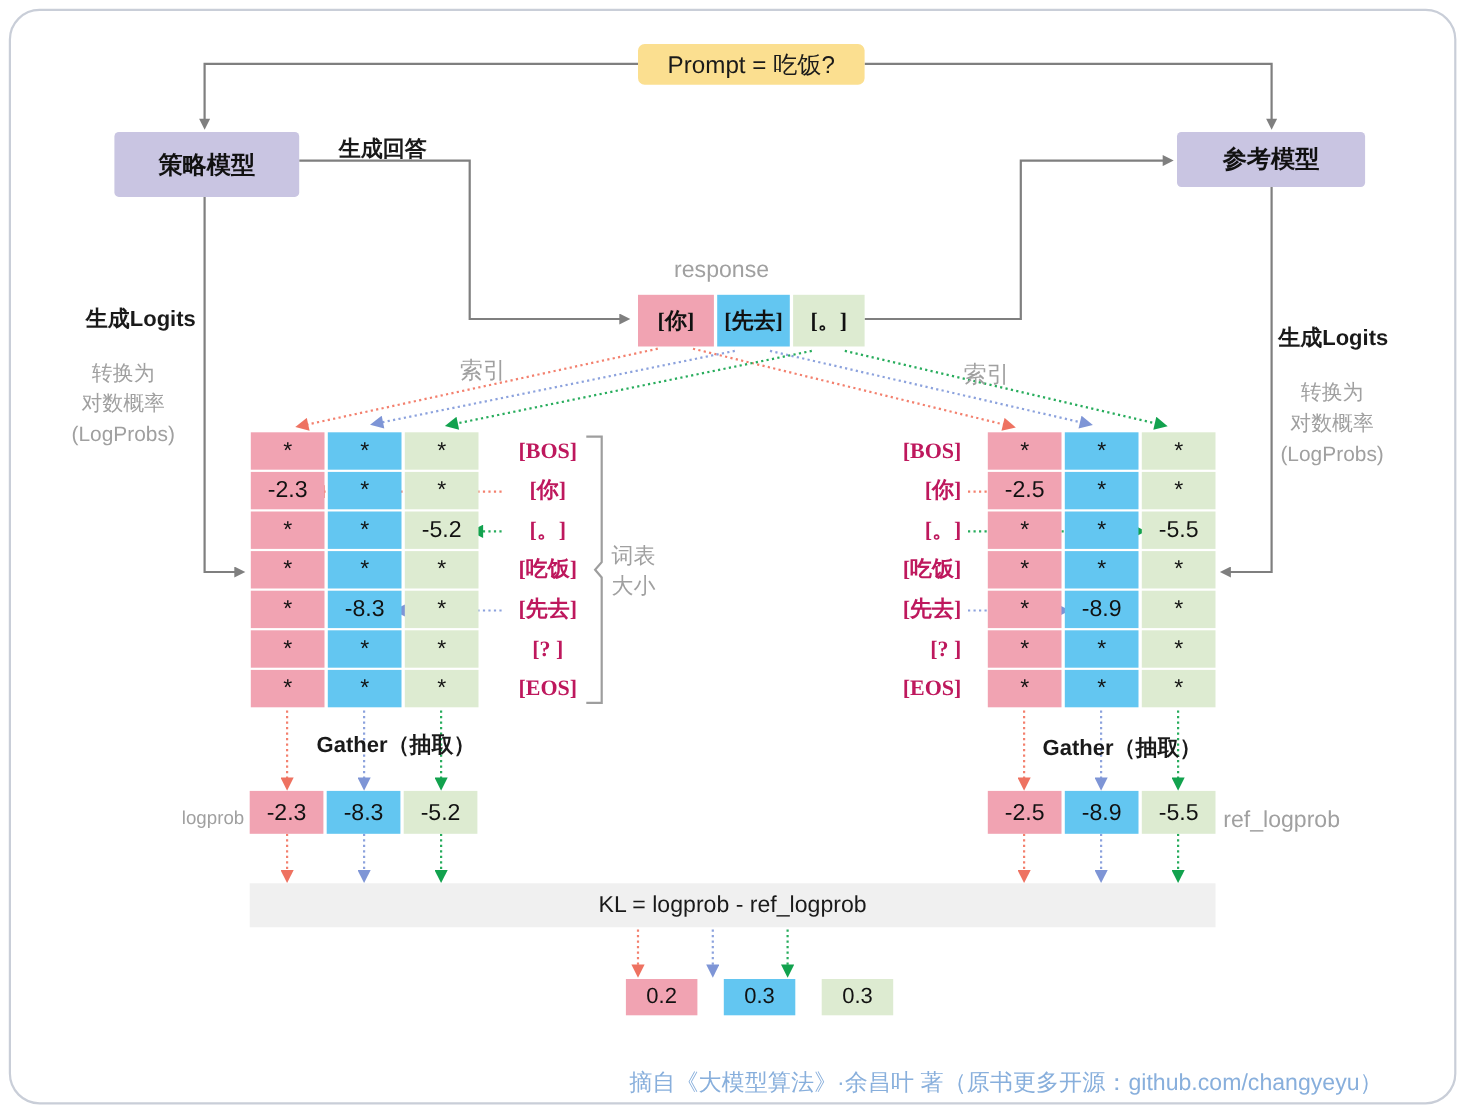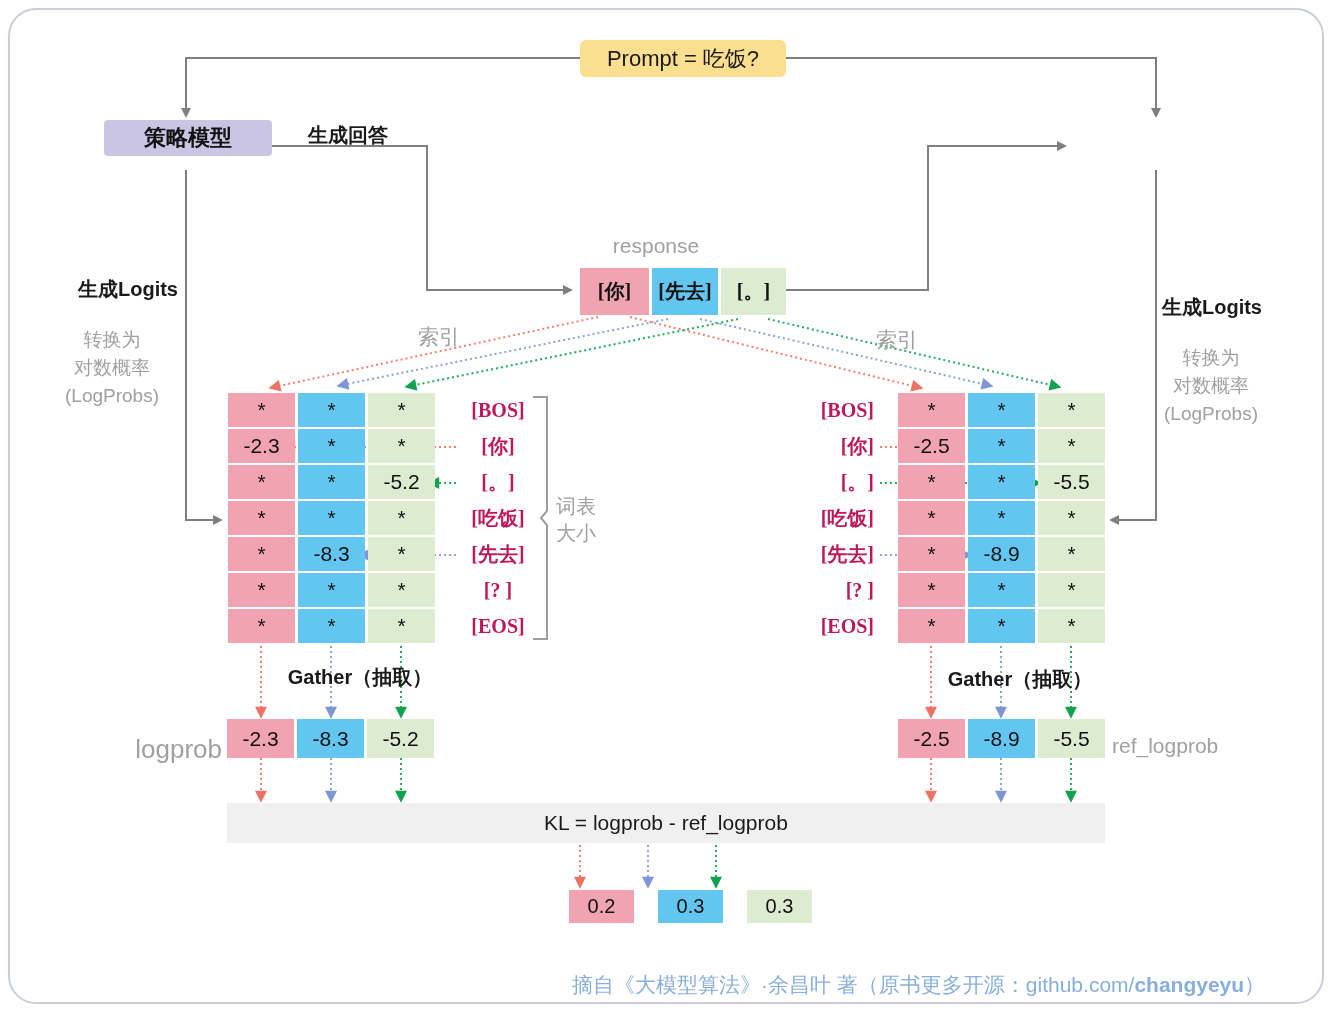"策略模型" div.abs { height: 36px -> 59px }
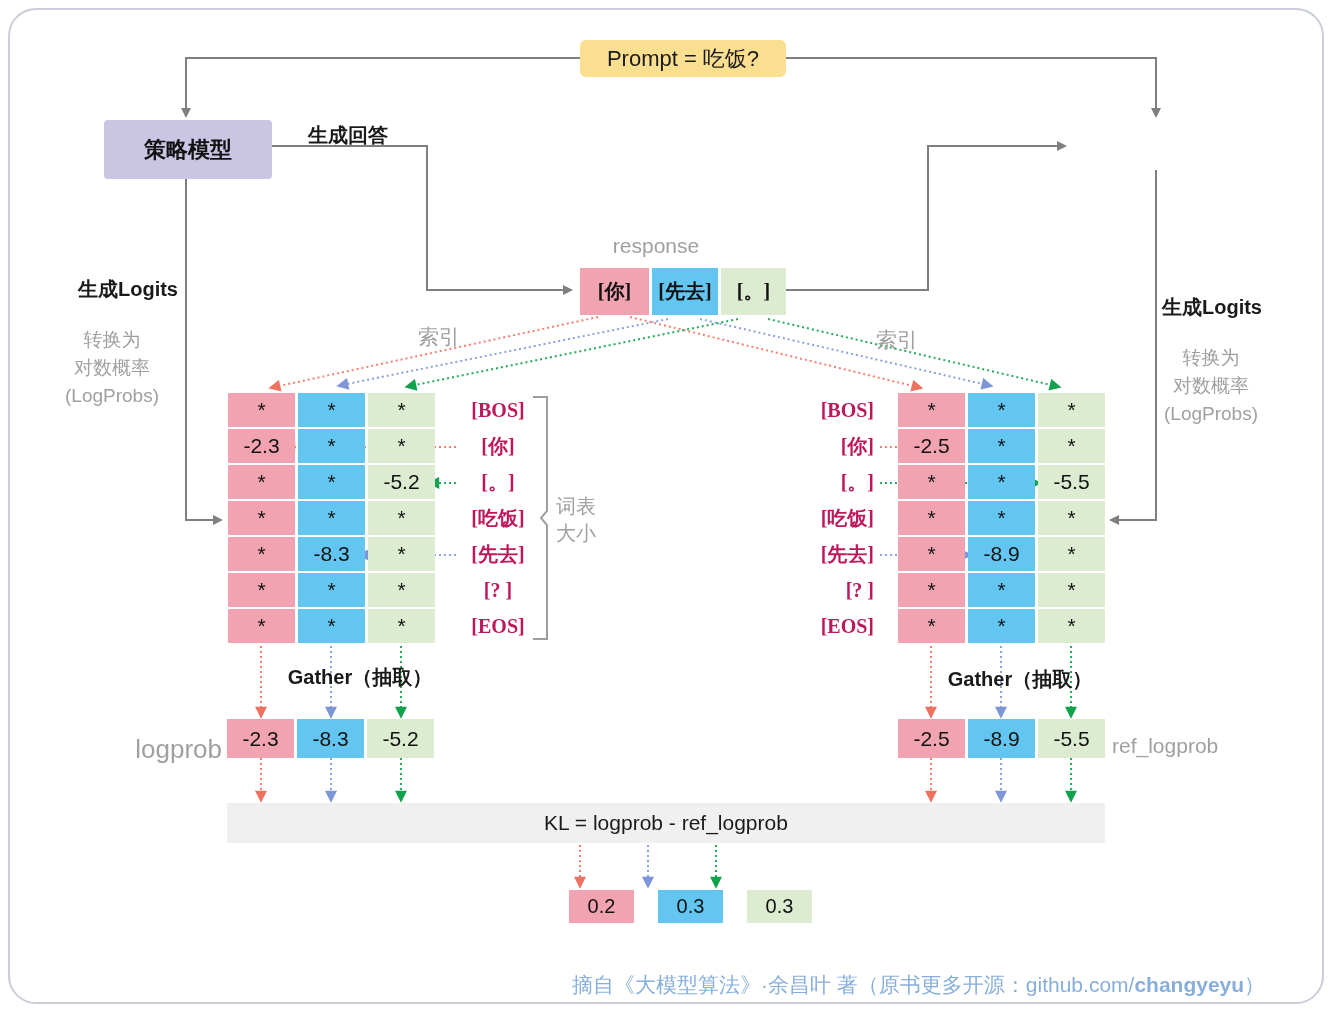"参考模型" div.abs { html: none -> <div> <span>参考模型</span> </div> }
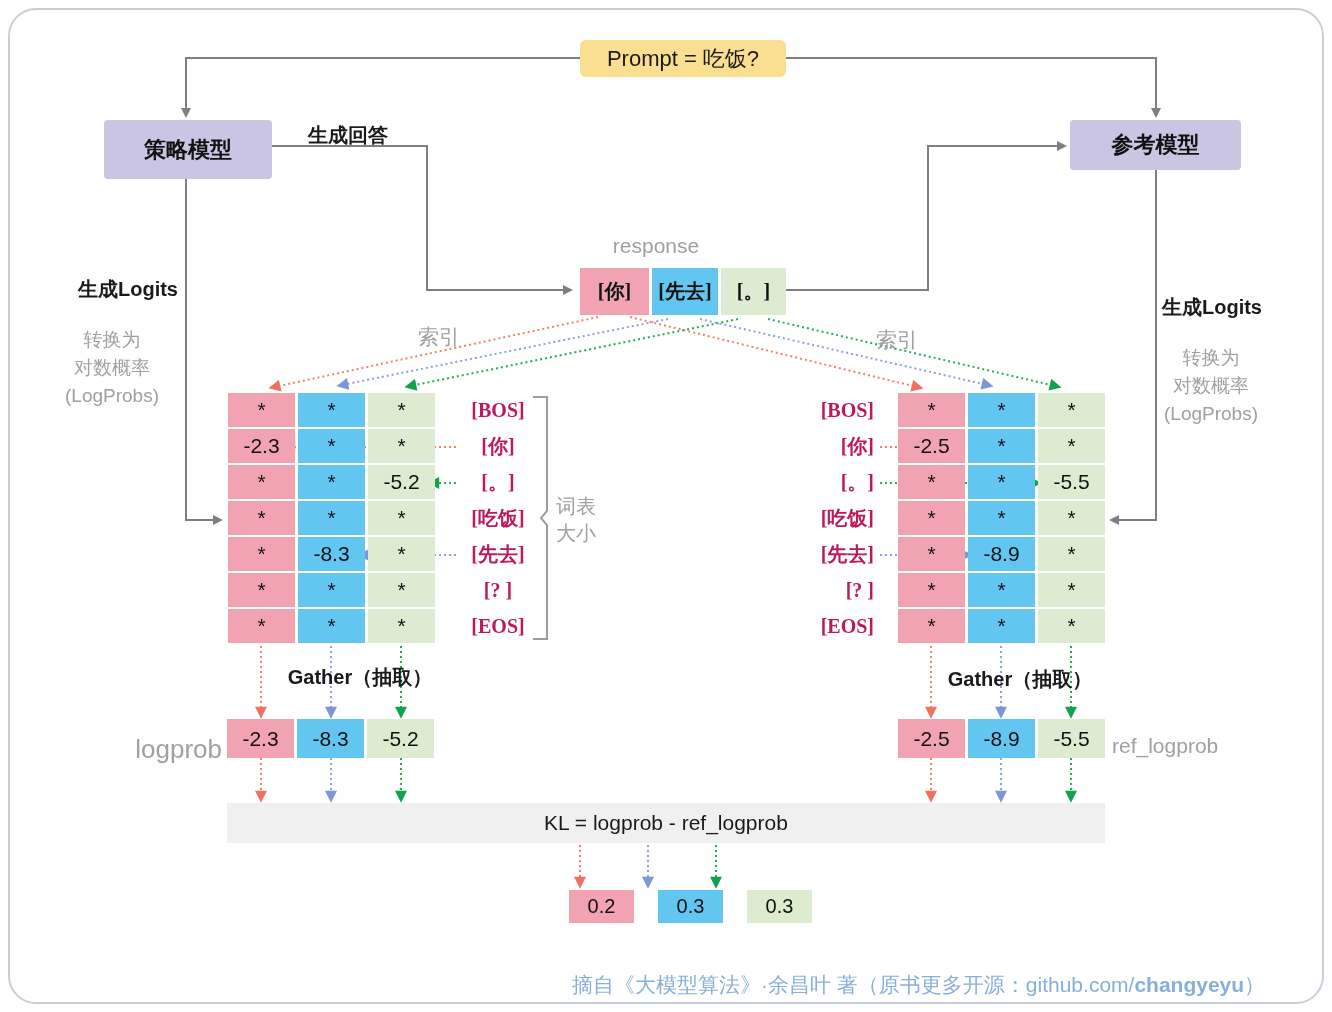"logprob" div.abs { font-size: 26px -> 17px }
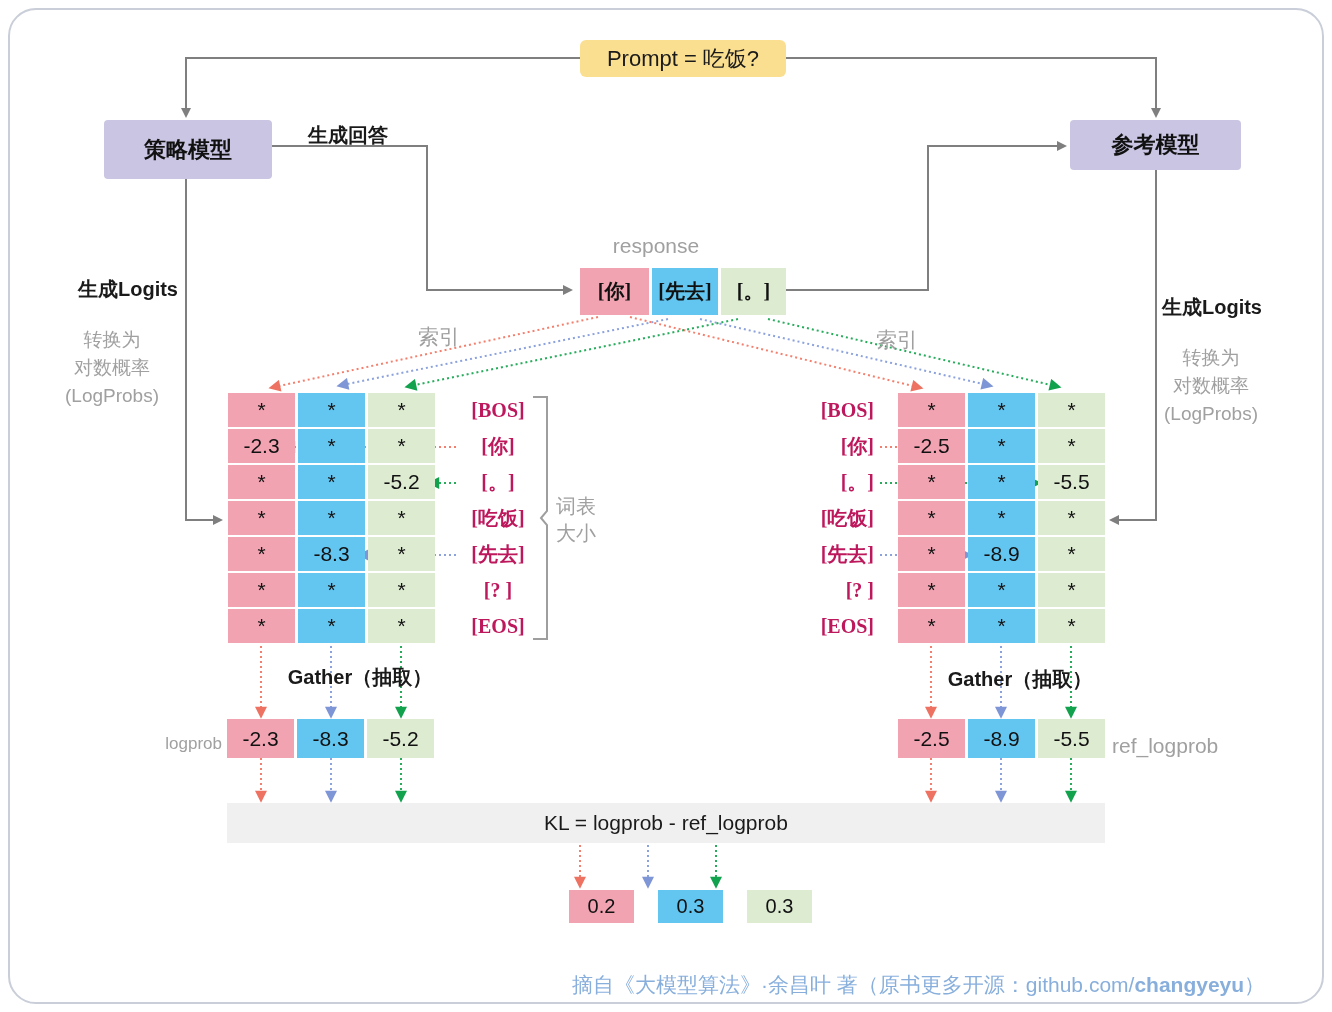"changyeyu" .attr b { font-weight: bold -> normal }
